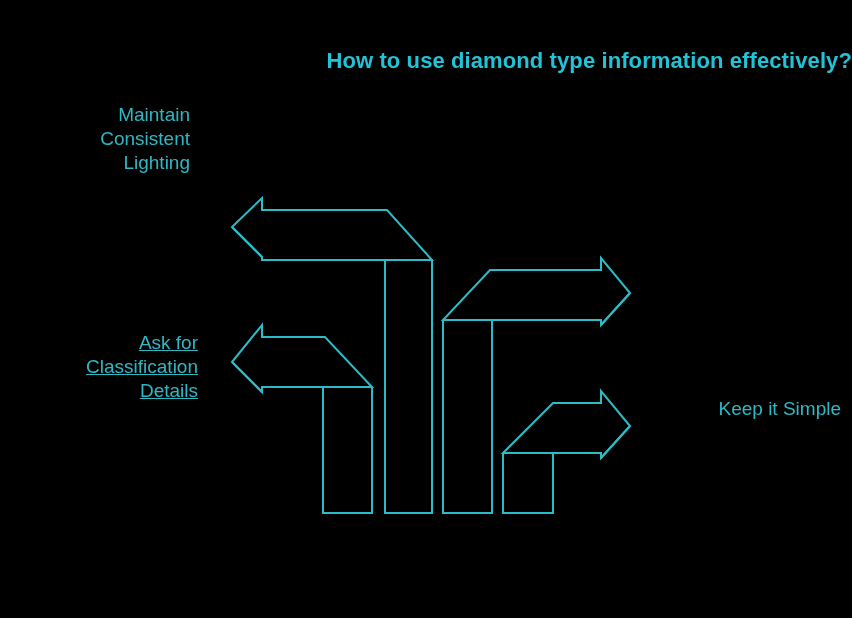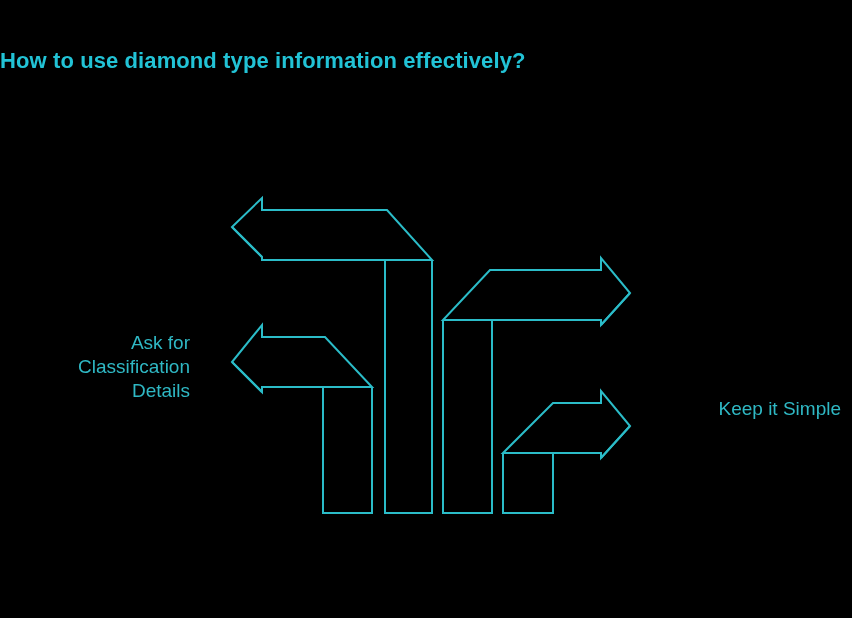"How to use diamond type" #title { text-align: left -> right }
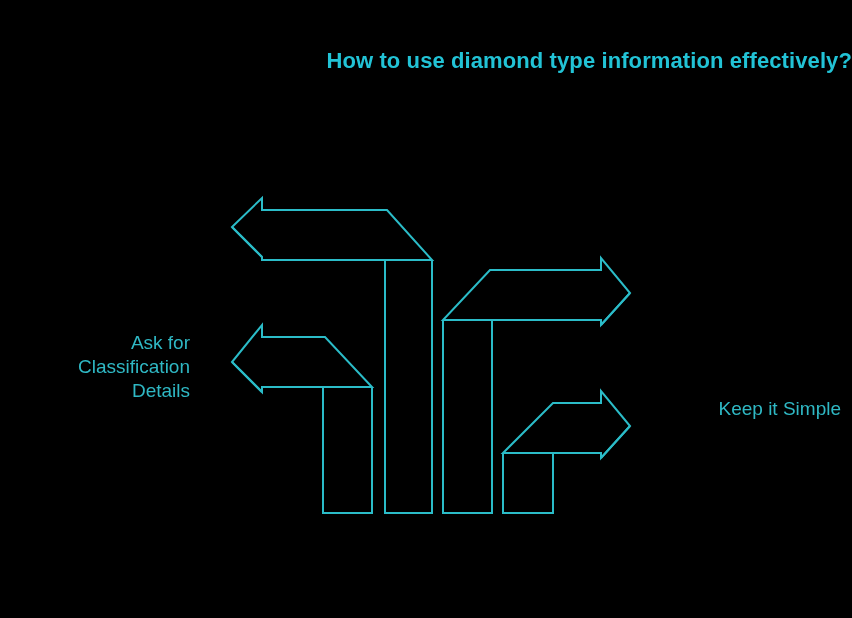"Maintain" div.label { html: none -> <div>Maintain Consistent Lighting</div> }
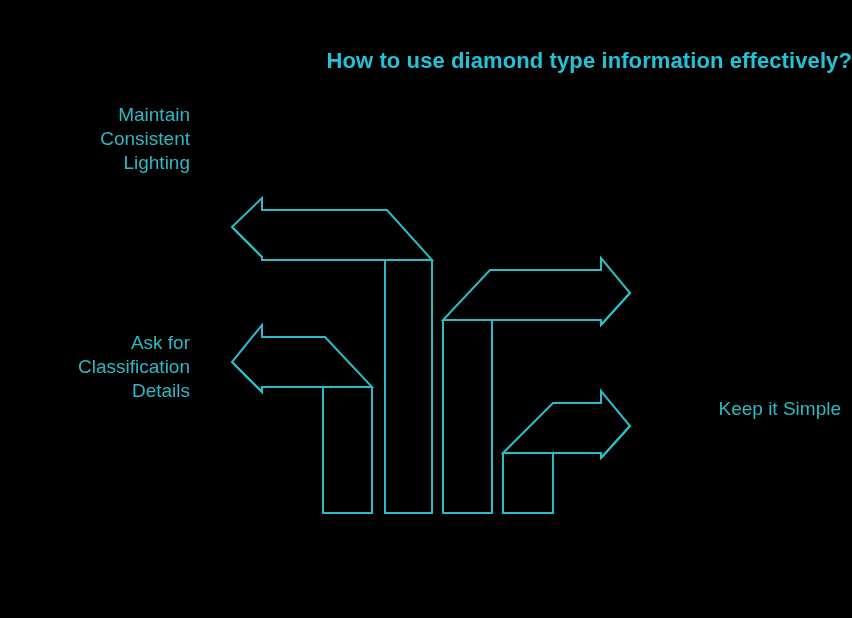"Ask for" #lbl-ask { left: 10px -> 18px; text-decoration: none -> underline }
